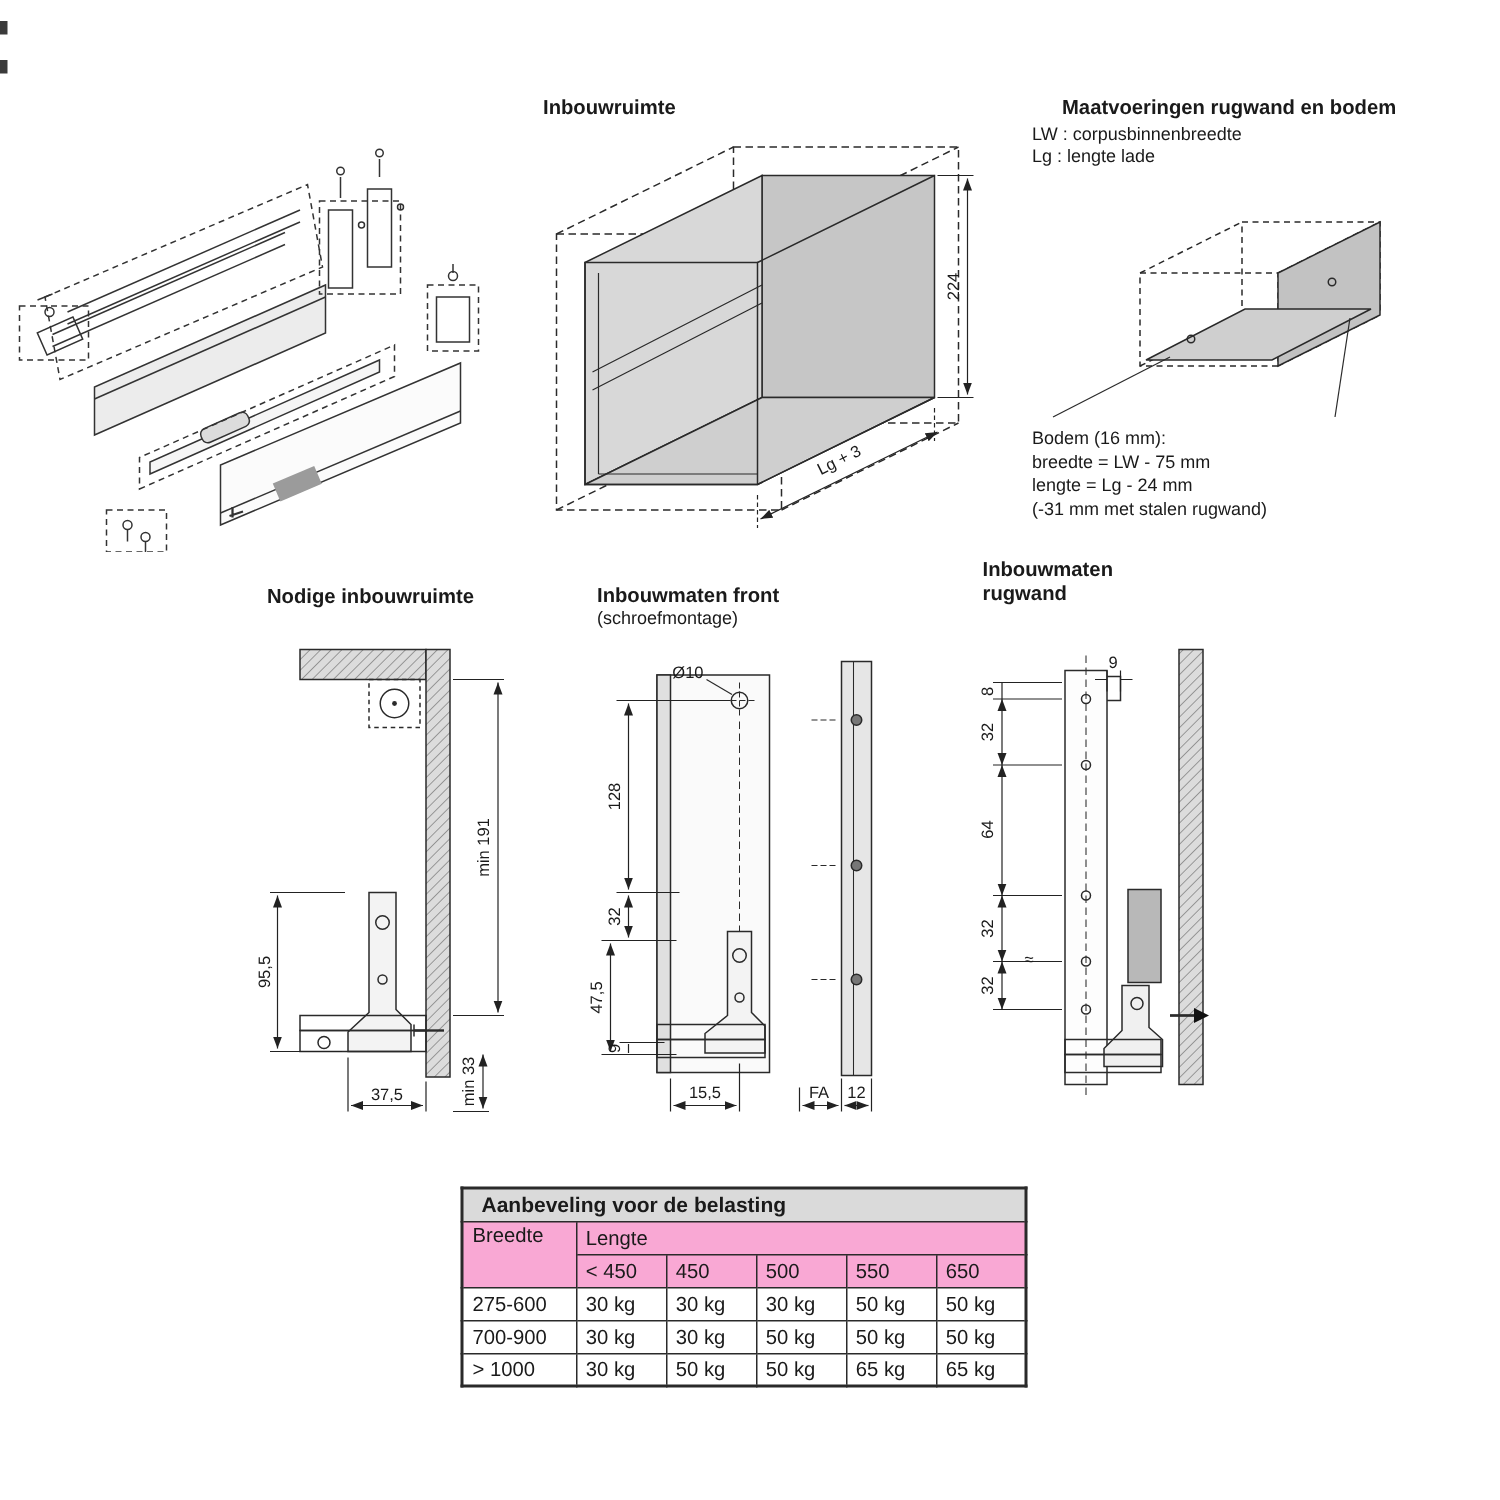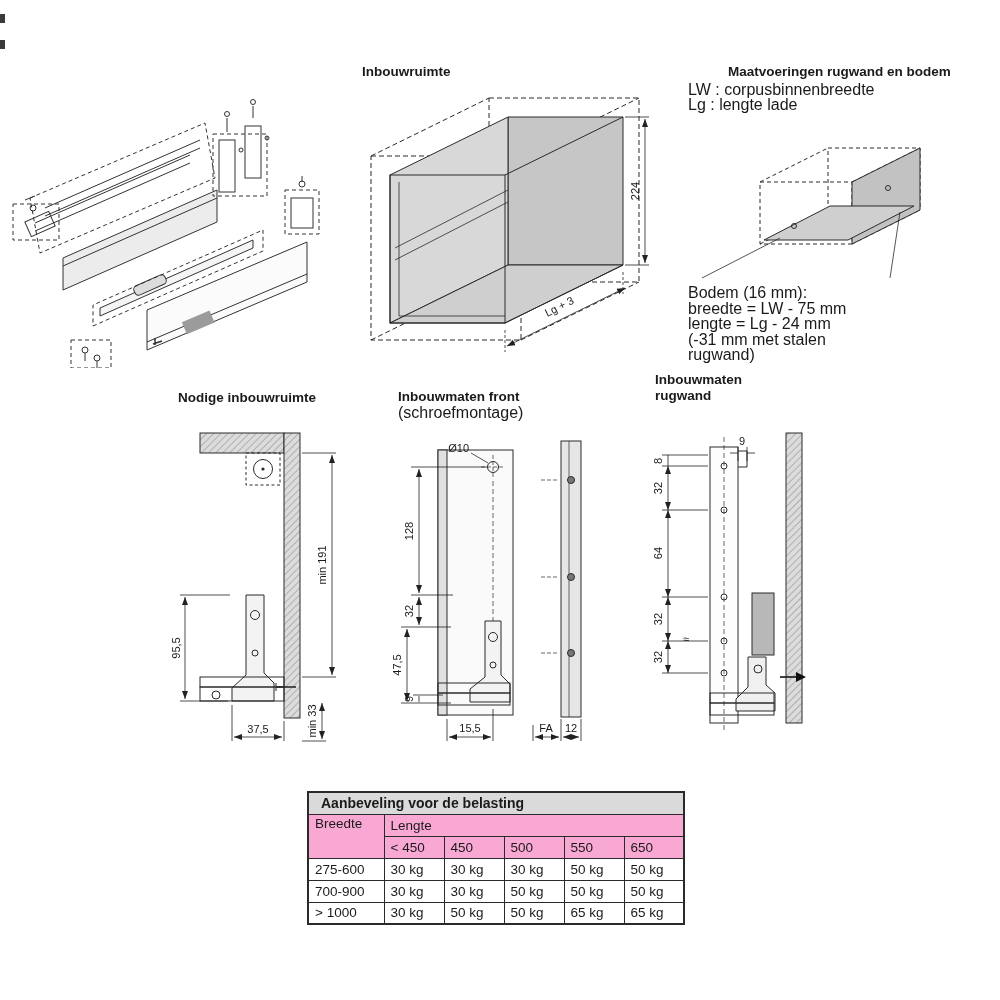"Maatvoeringen rugwand en bodem" div.abs { left: 728px -> 708px }
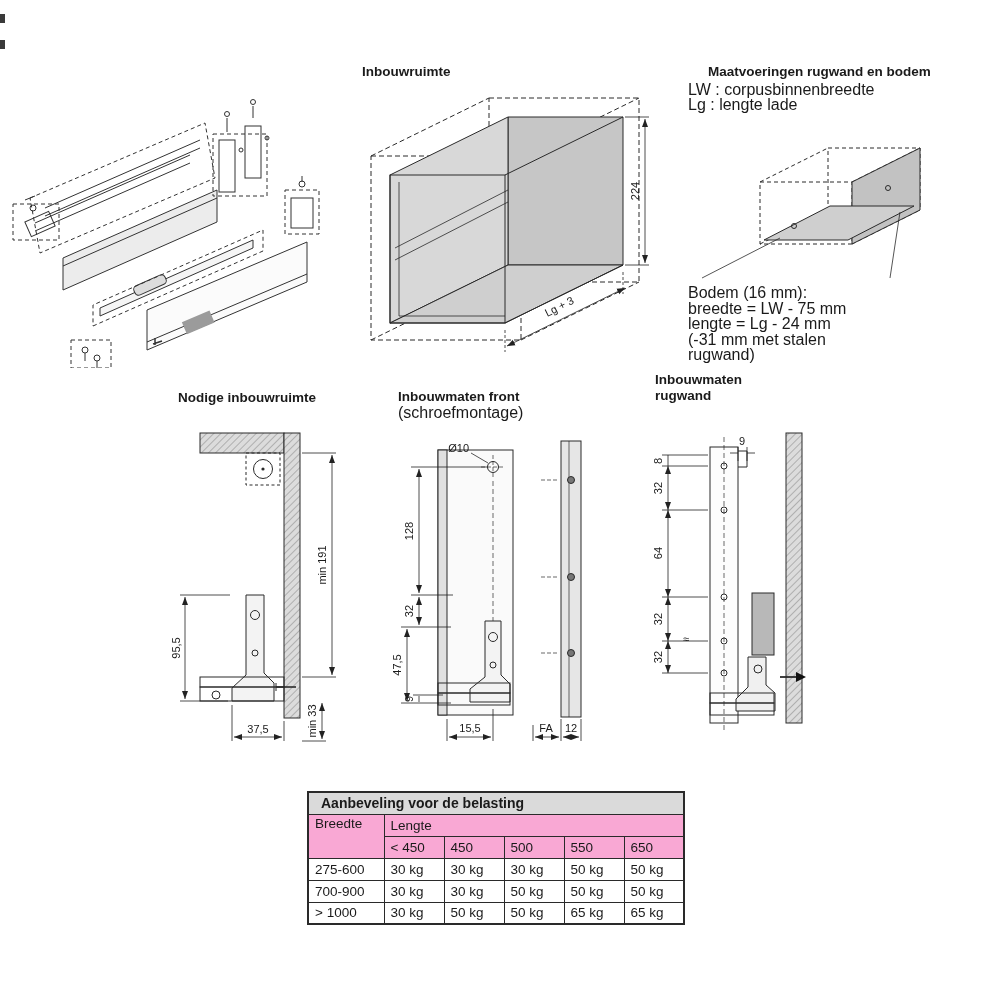"LW : corpusbinnenbreedte" .note { font-size: 16px -> 12px }
